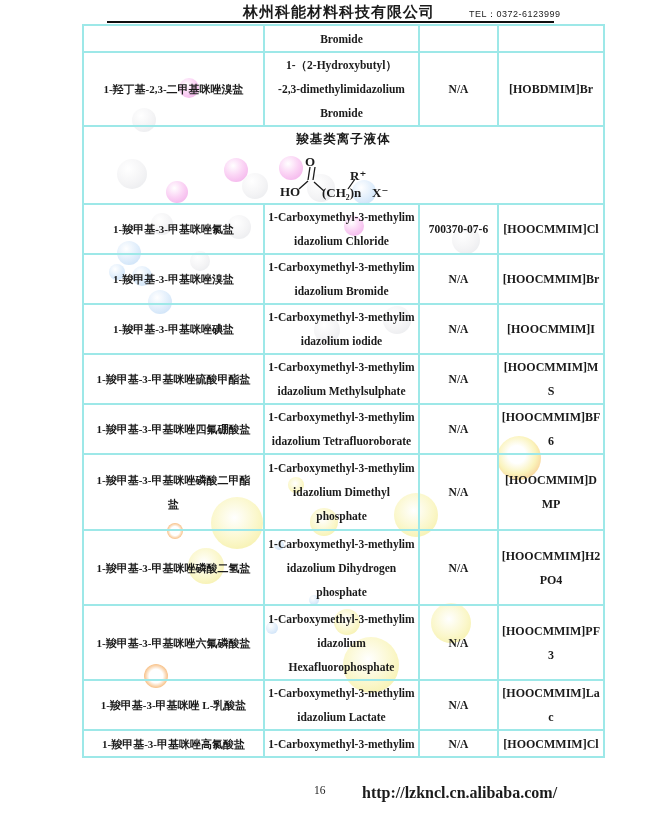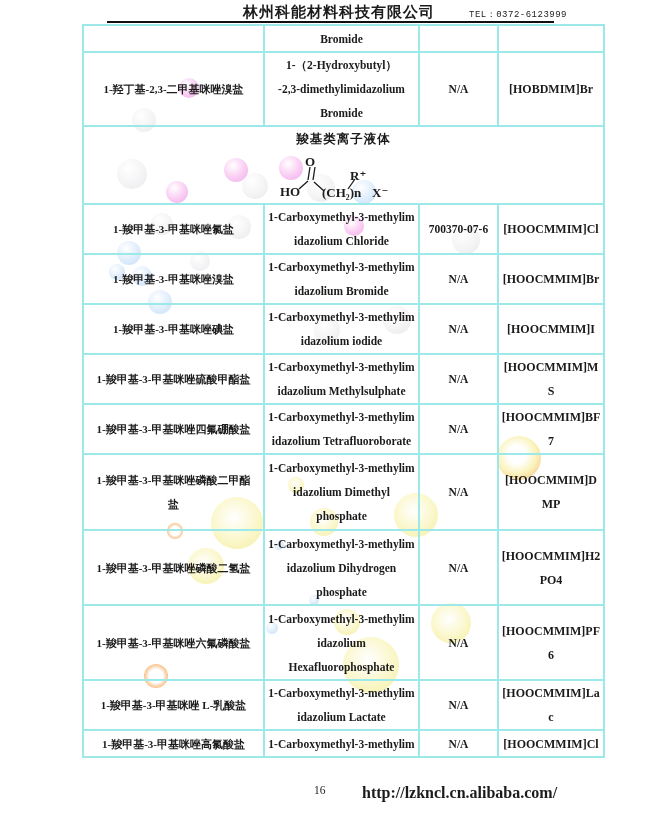"TEL：0372-6123999" .tel { font-family: Liberation Mono, monospace -> Liberation Sans, sans-serif }
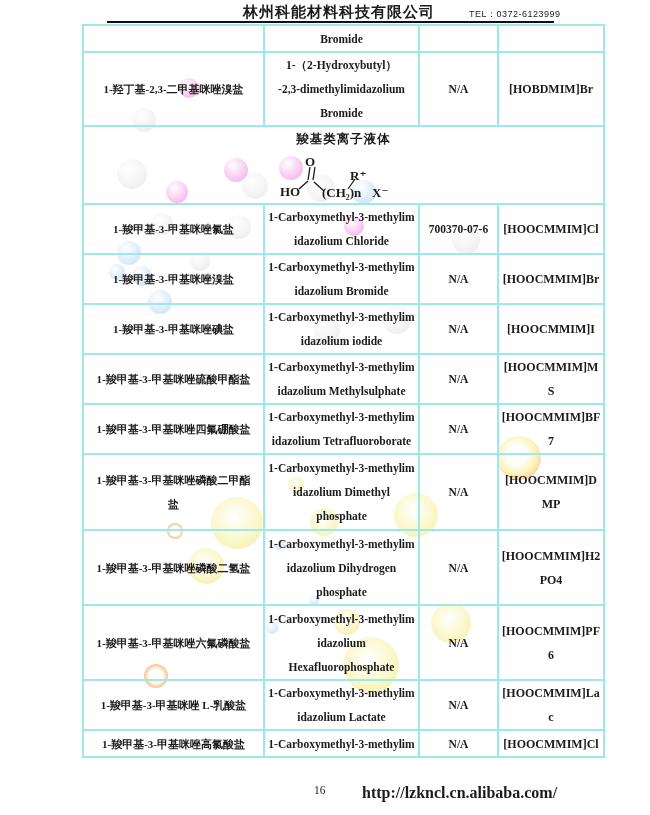"[HOOCMMIM]BF" td.c-ab { text: 7 -> 6 }
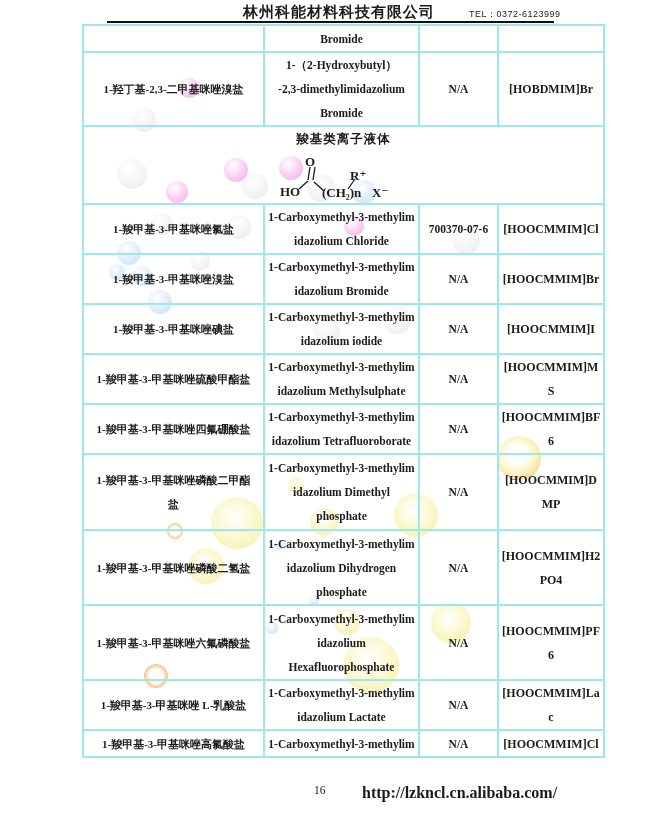"[HOOCMMIM]PF" td.c-ab { text: 6 -> 3 }
